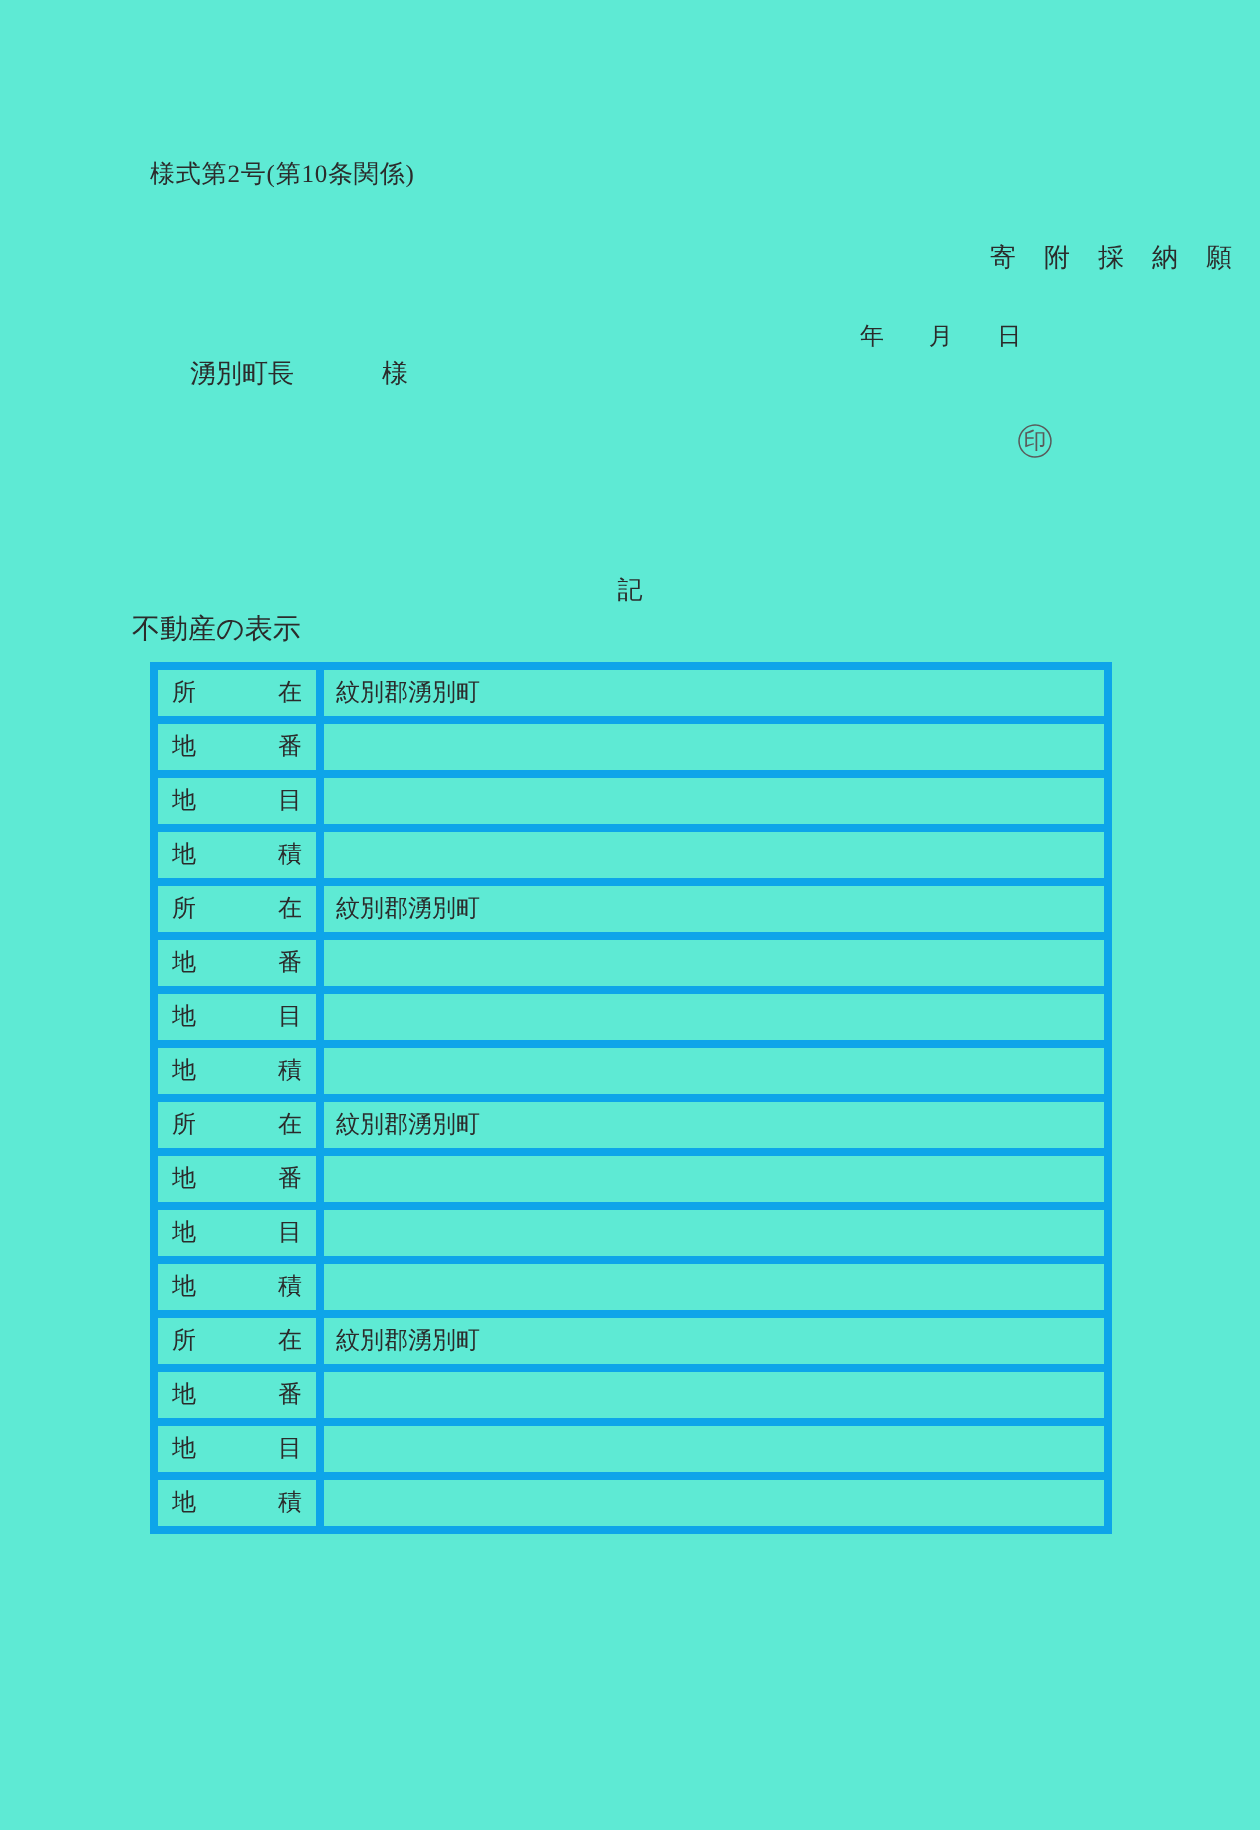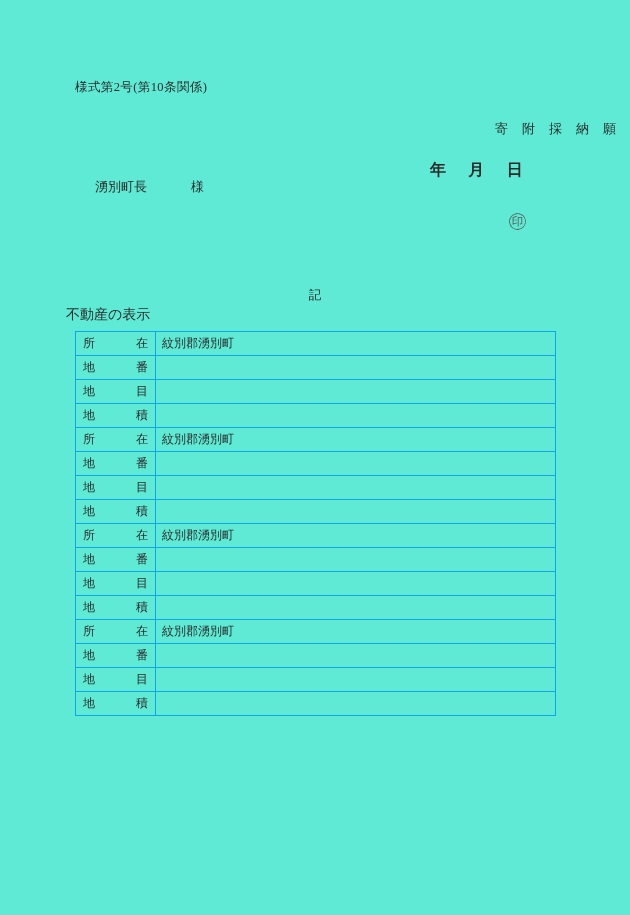"年 月 日" .date-line { font-size: 16px -> 12px; font-weight: bold -> none }
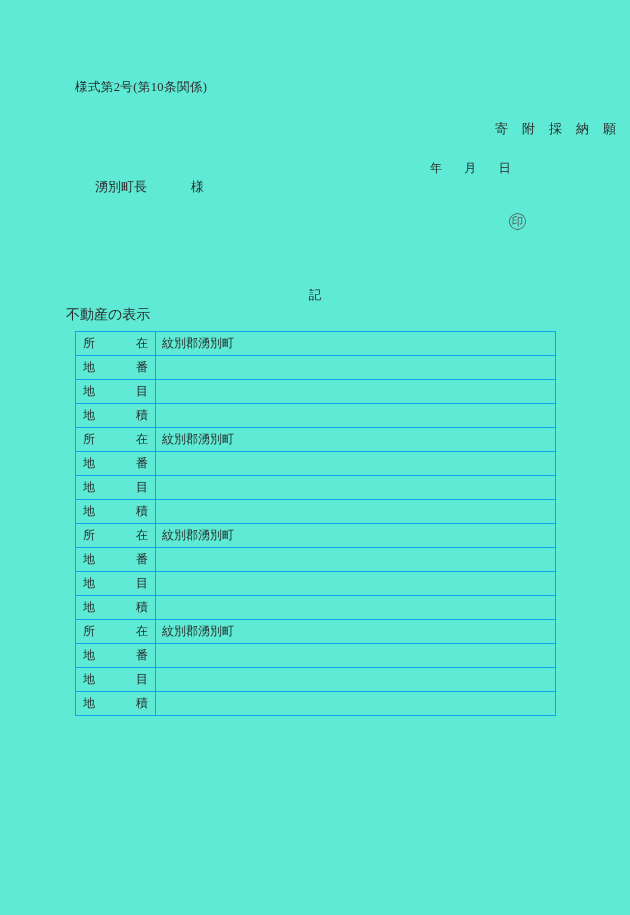"所在" .estate-table td { border: 1px solid #0ea5e9 -> 4px solid #0ea5e9 }
